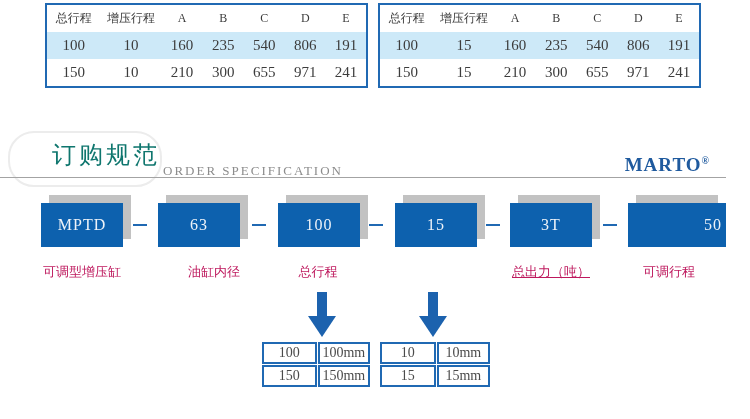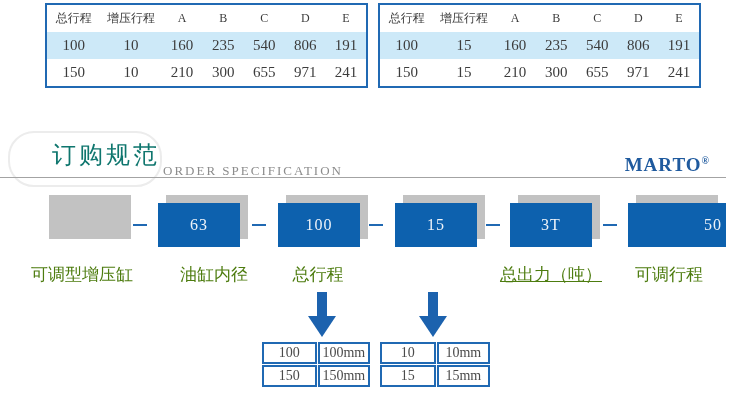"MPTD" div.code-box { html: none -> <div>MPTD</div> }
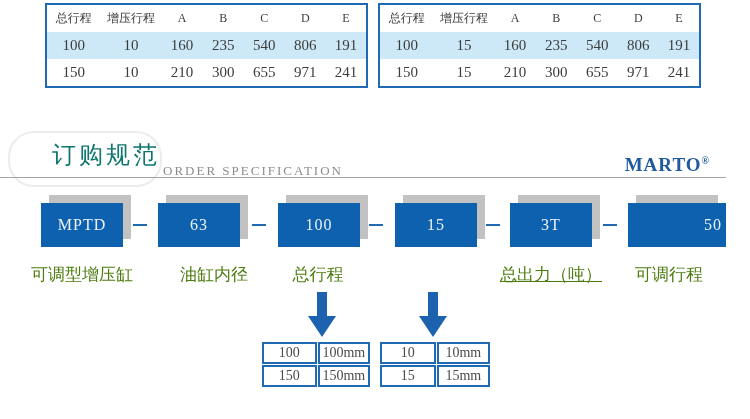"可调型增压缸" .seg-label { color: #4d7c0f -> #be185d; font-size: 17px -> 13px }
